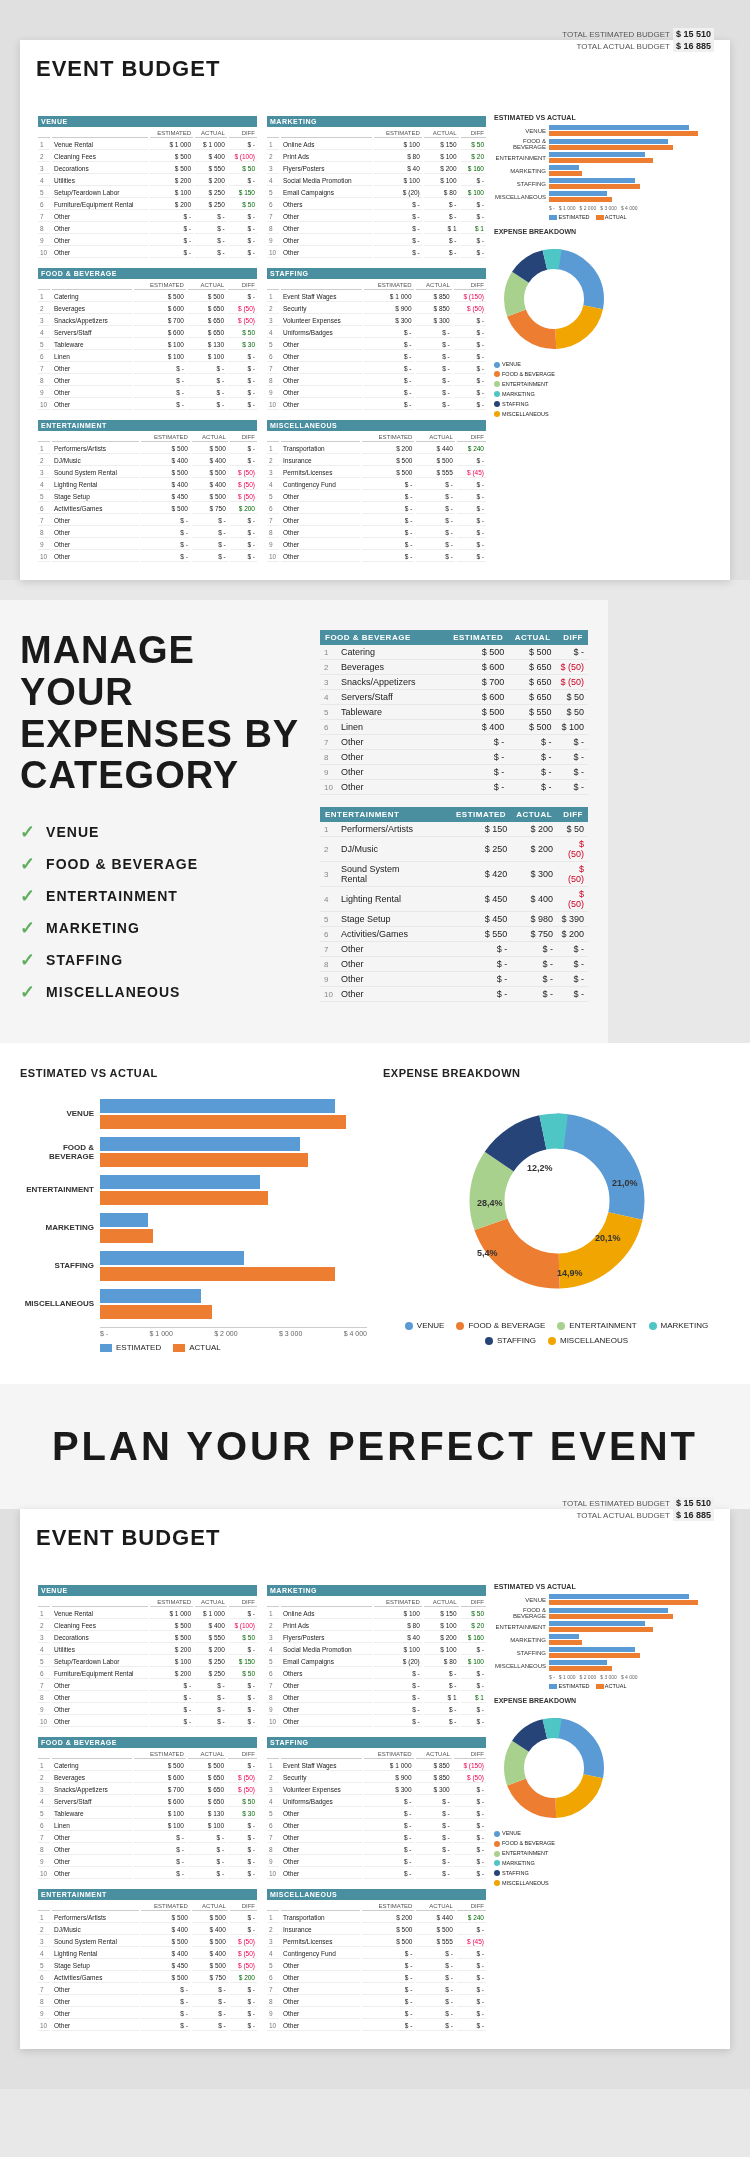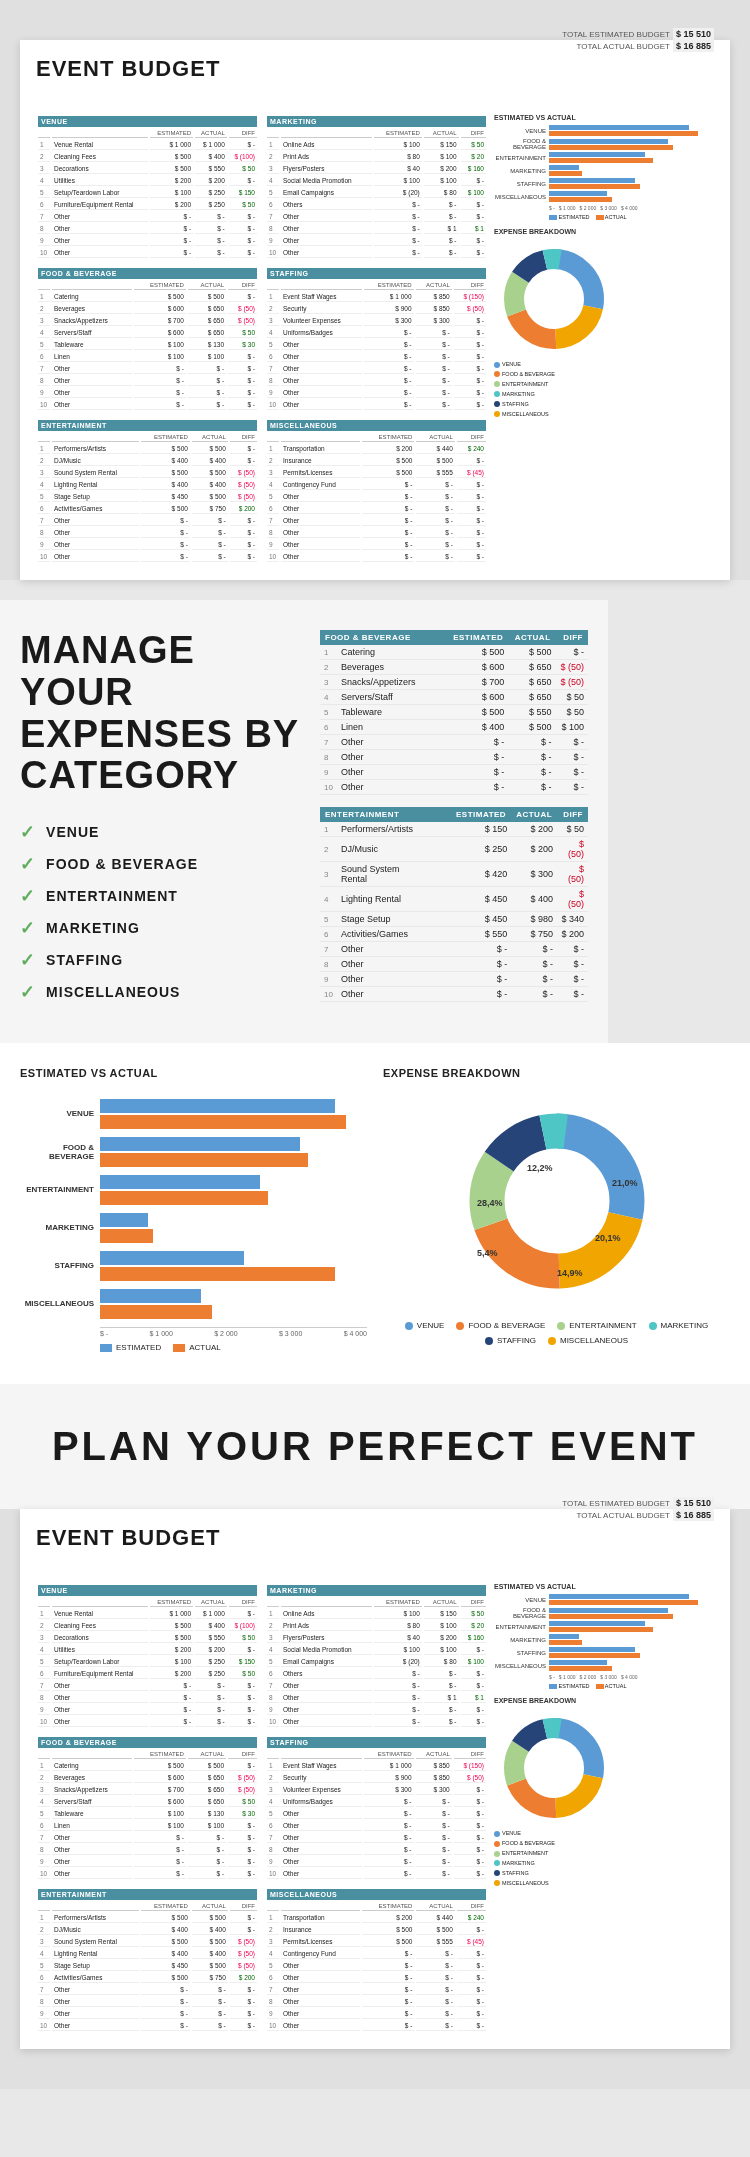"$ 340" td { text: 340 -> 390 }
